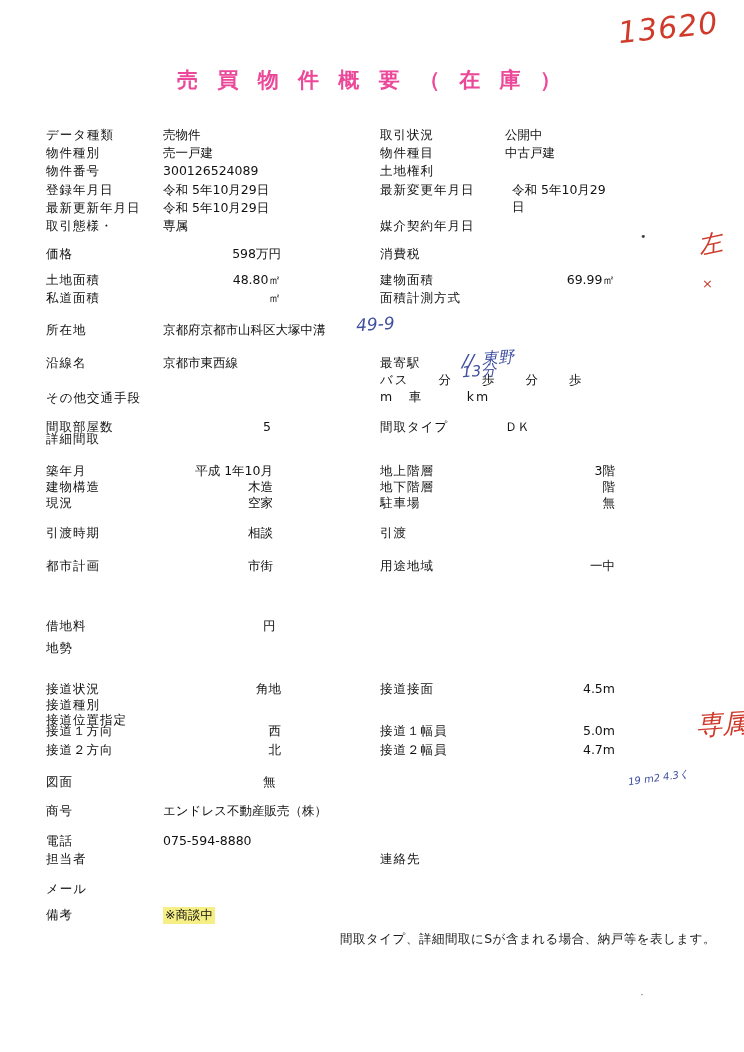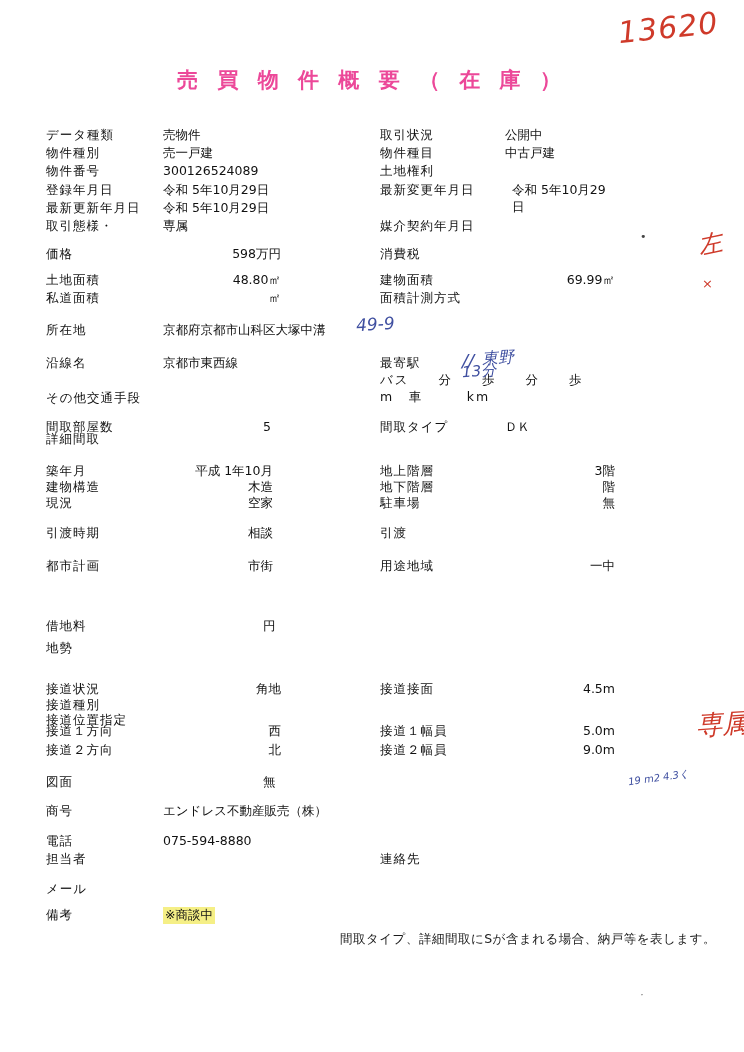"9.0m" span.val { text: 9.0m -> 4.7m }
